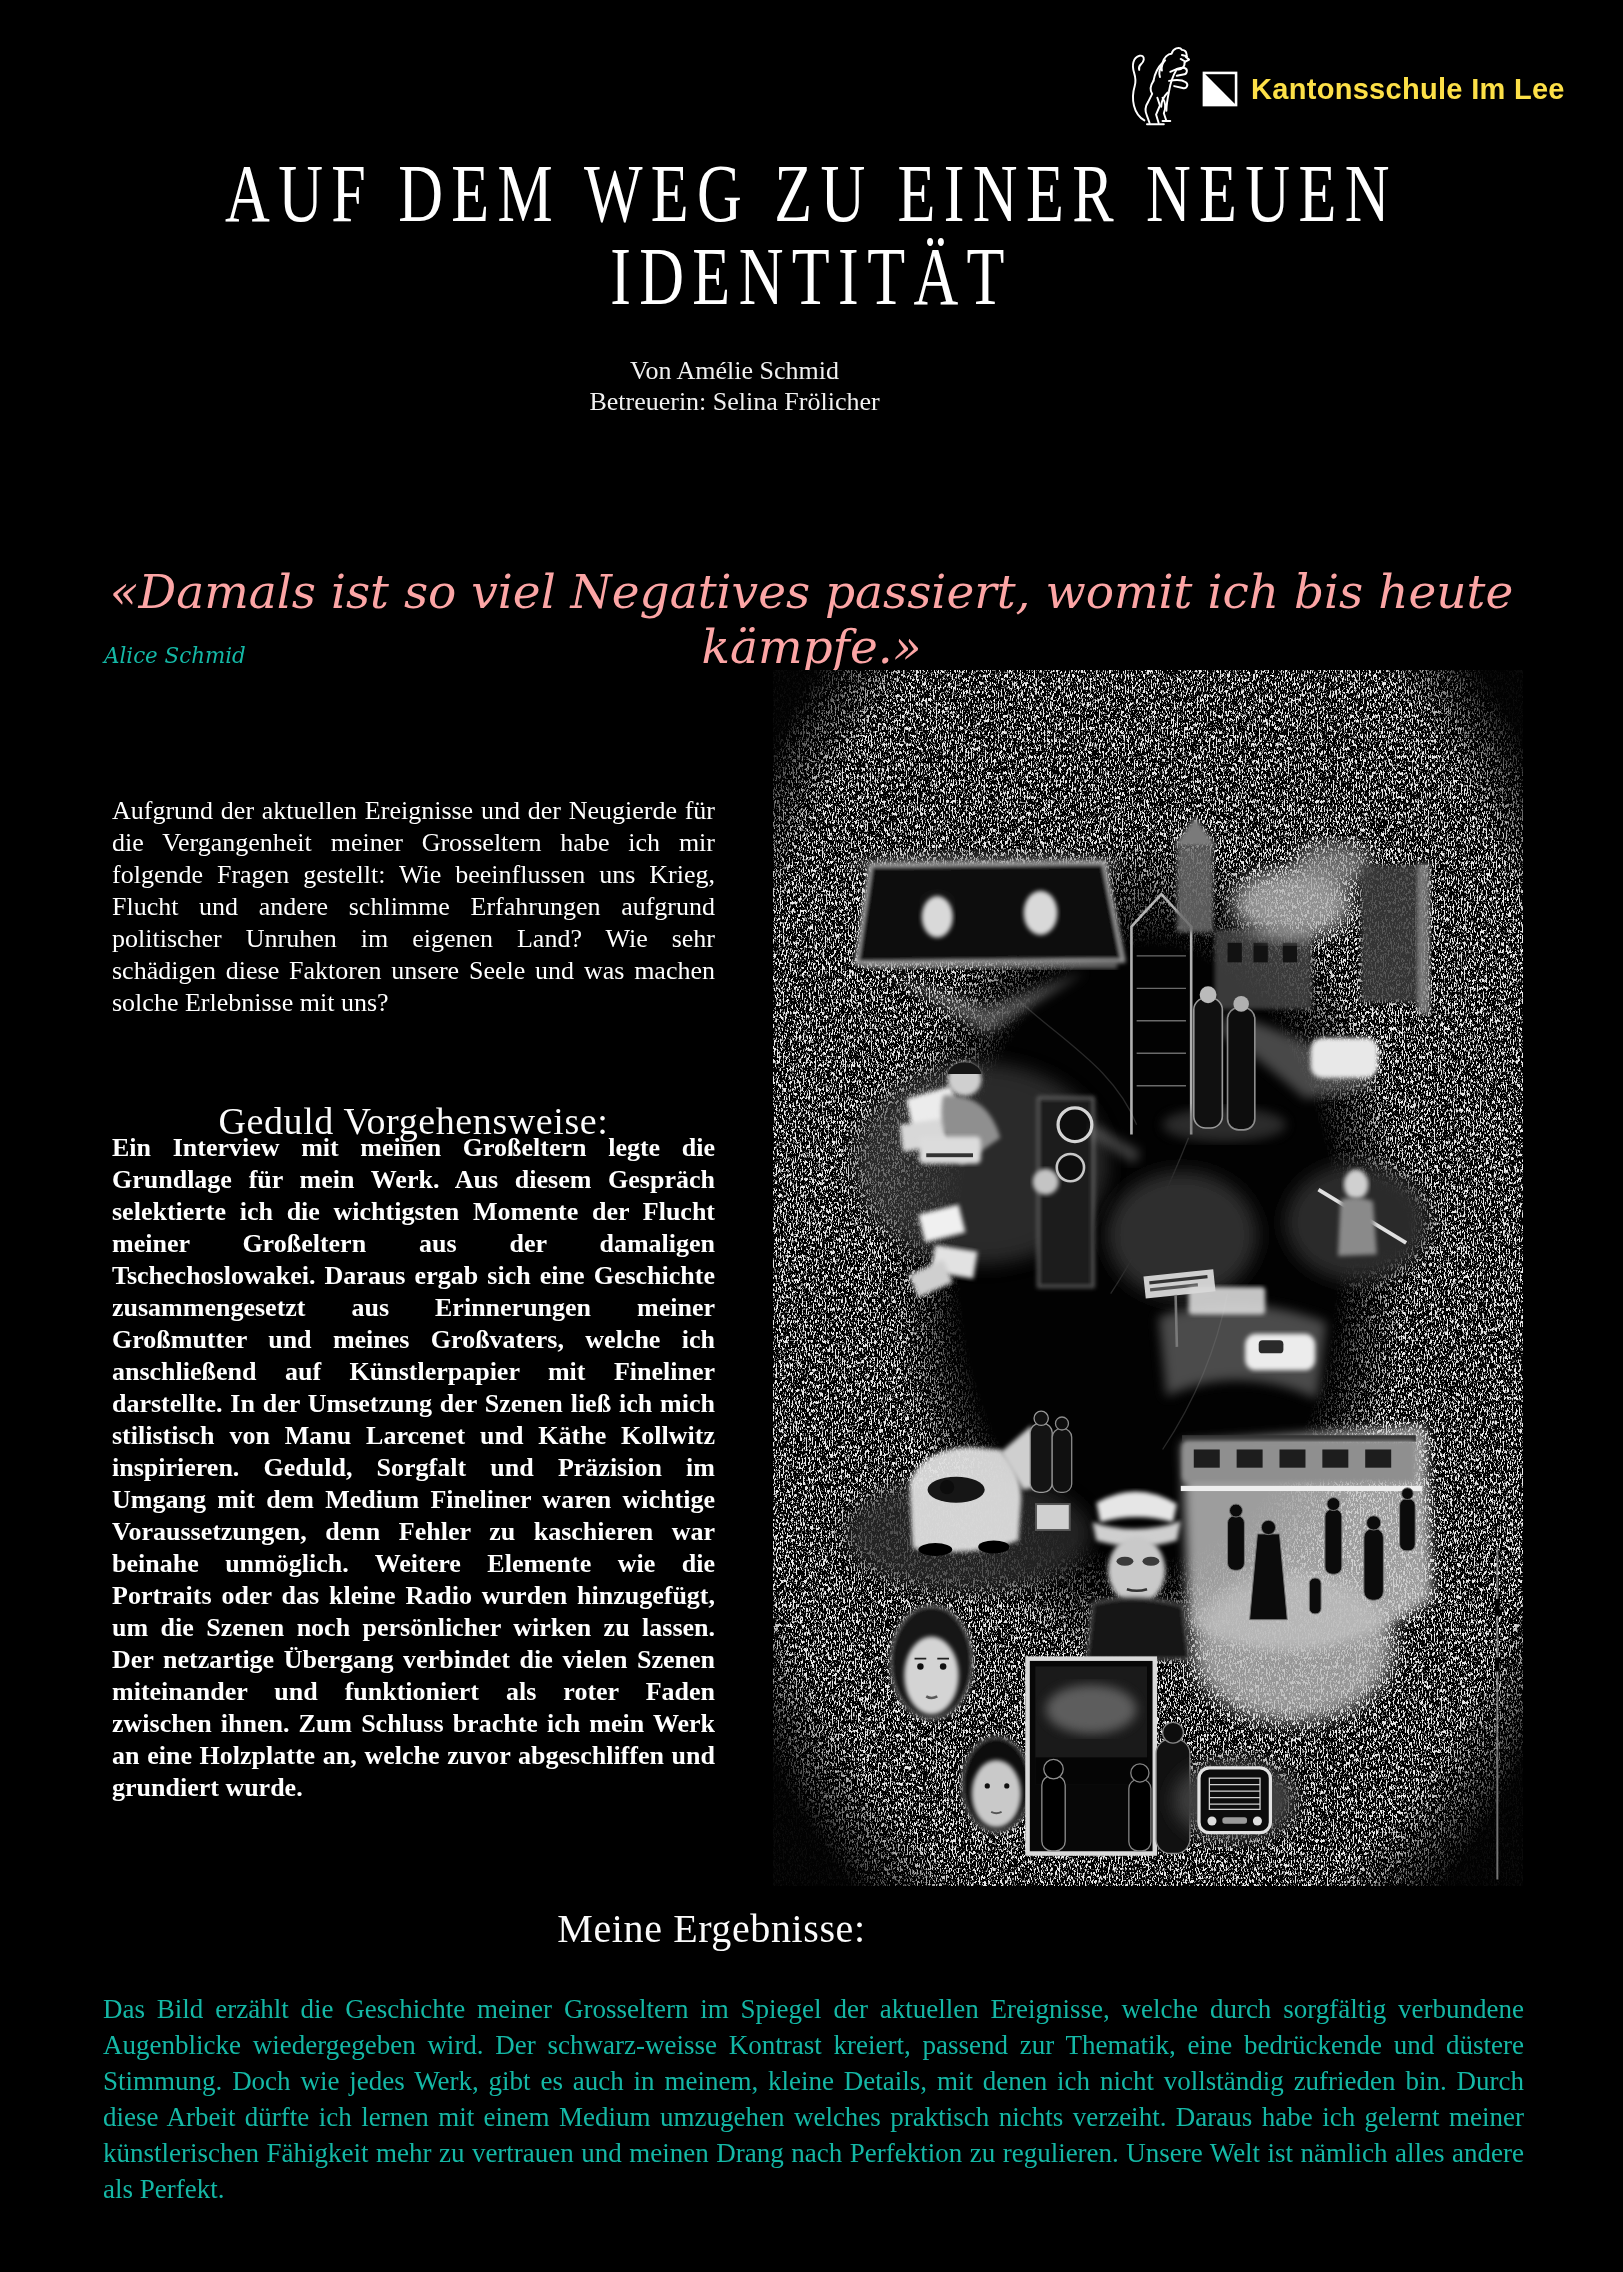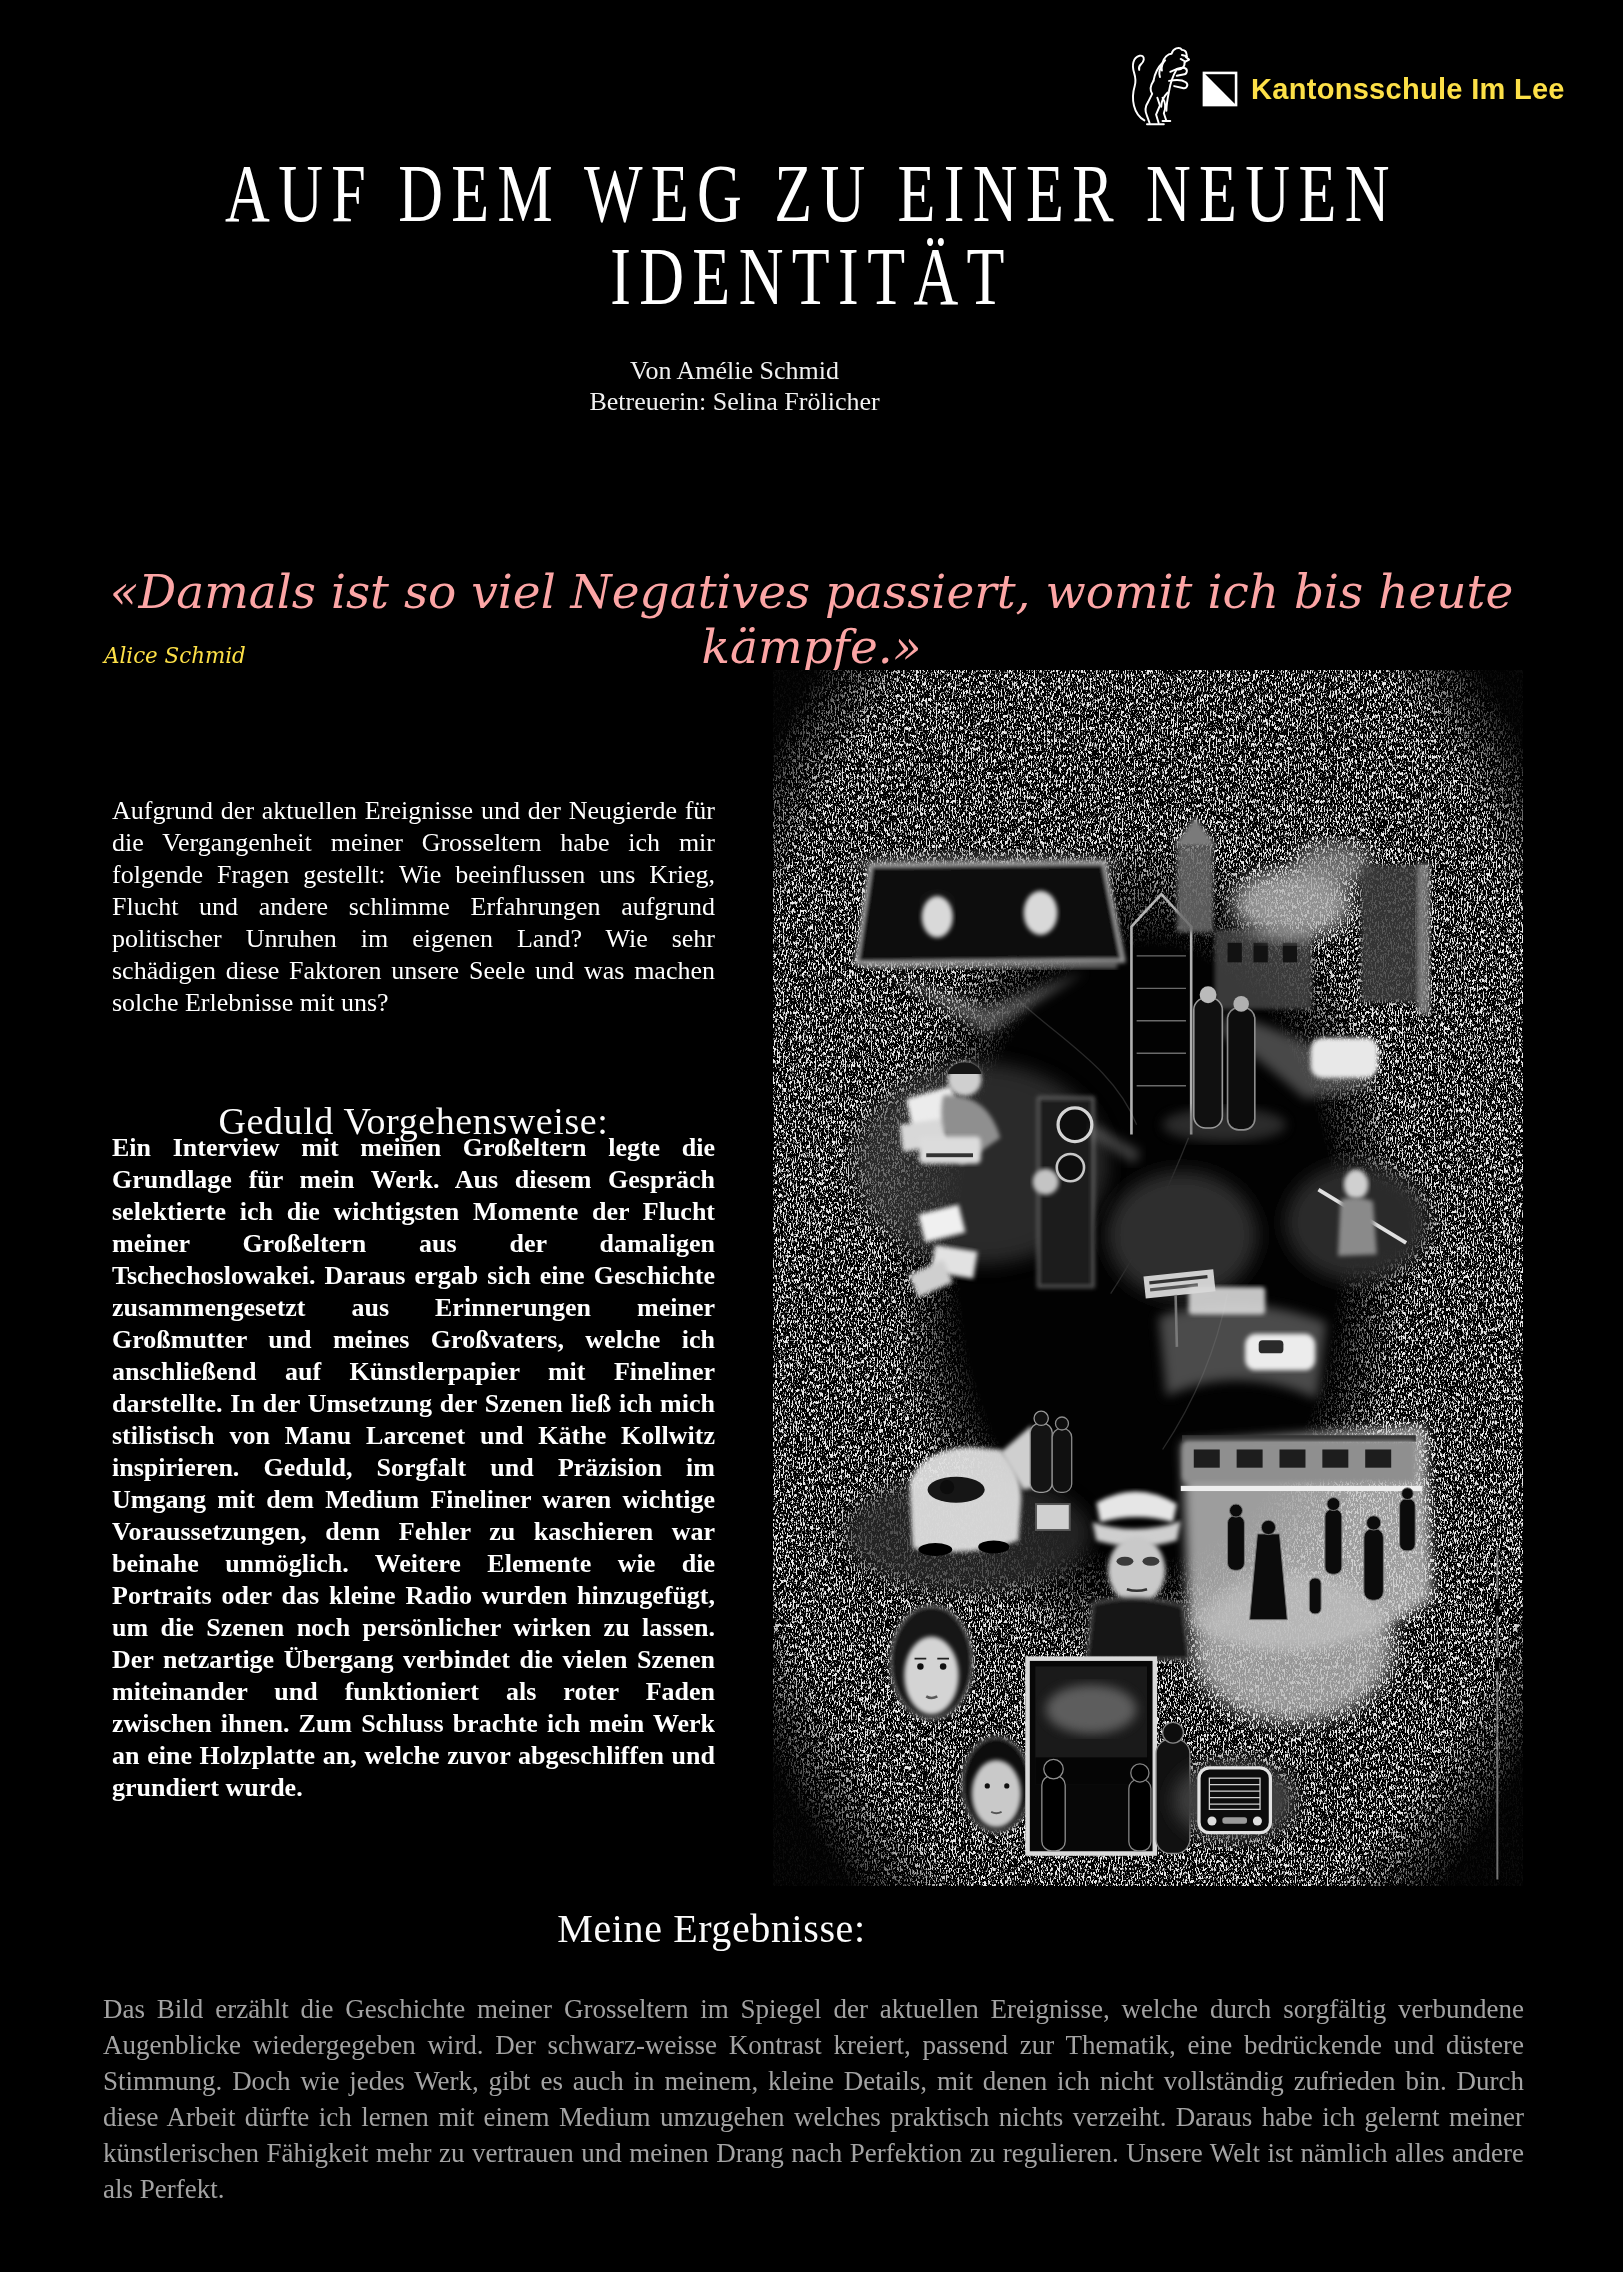"Alice Schmid" #quote-attribution { color: #fde047 -> #14b8a6 }
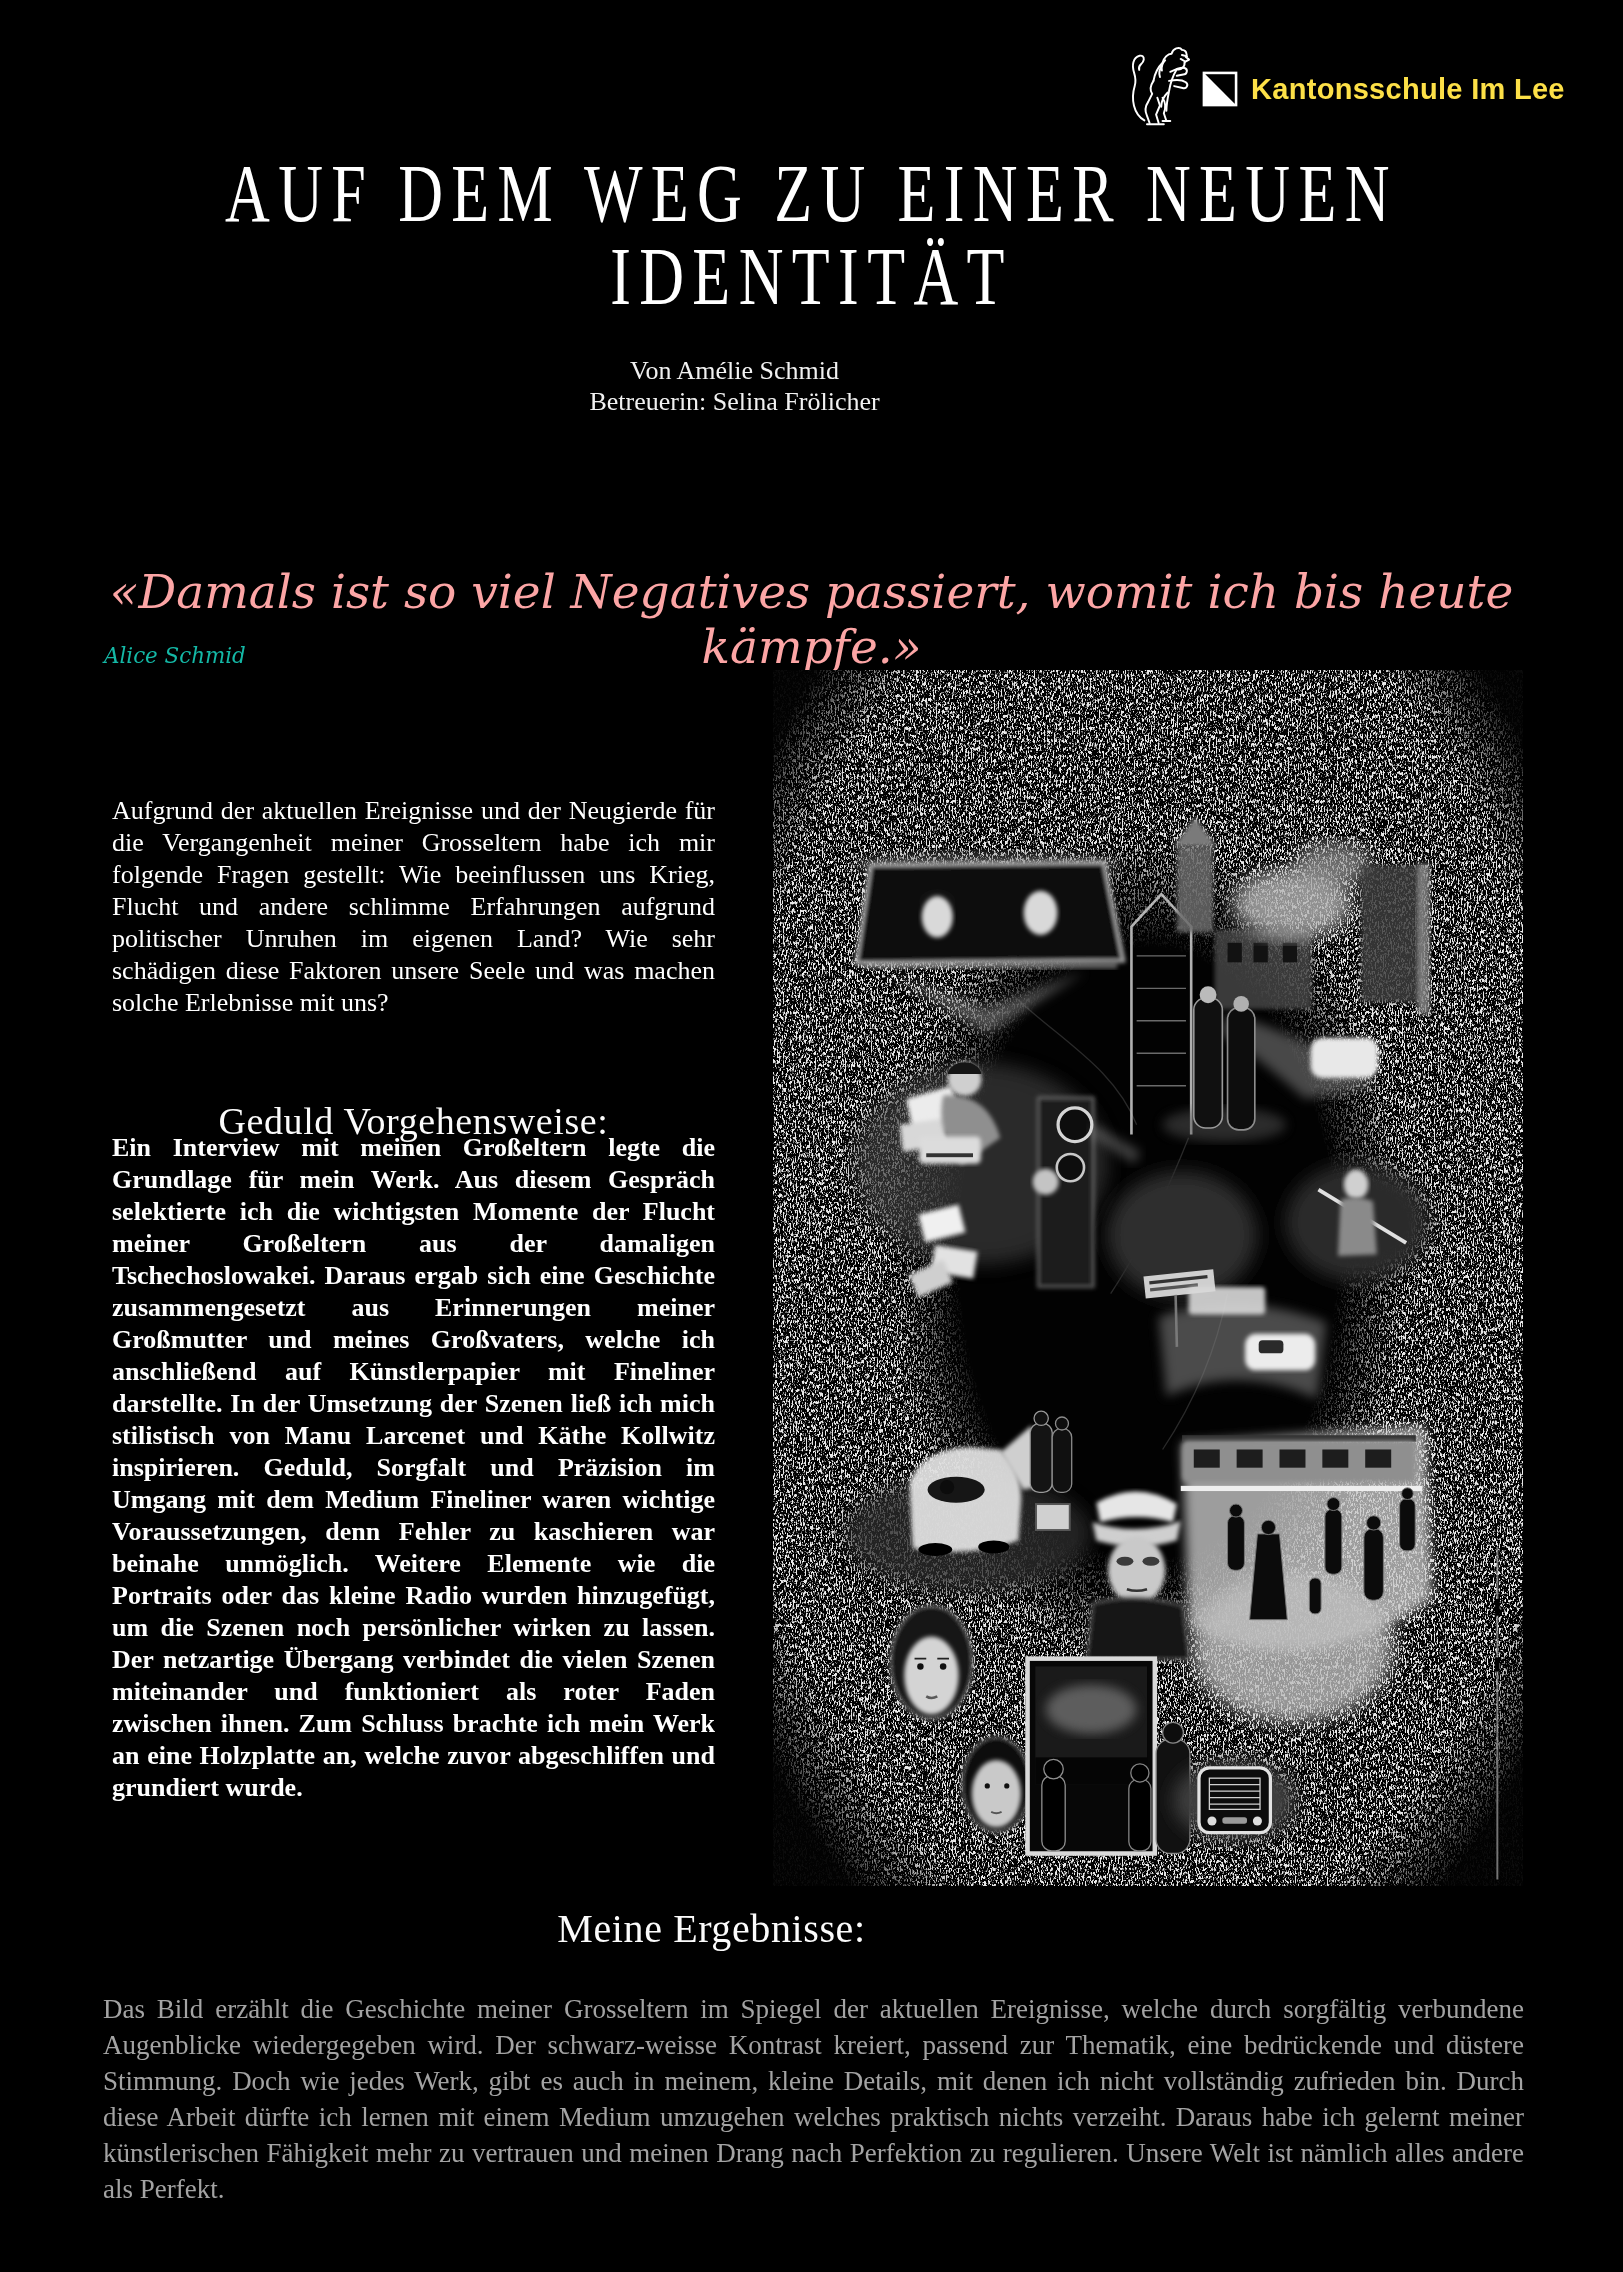"Das Bild erzählt die Geschichte" #body-erg { color: #a3a3a3 -> #14b8a6 }
